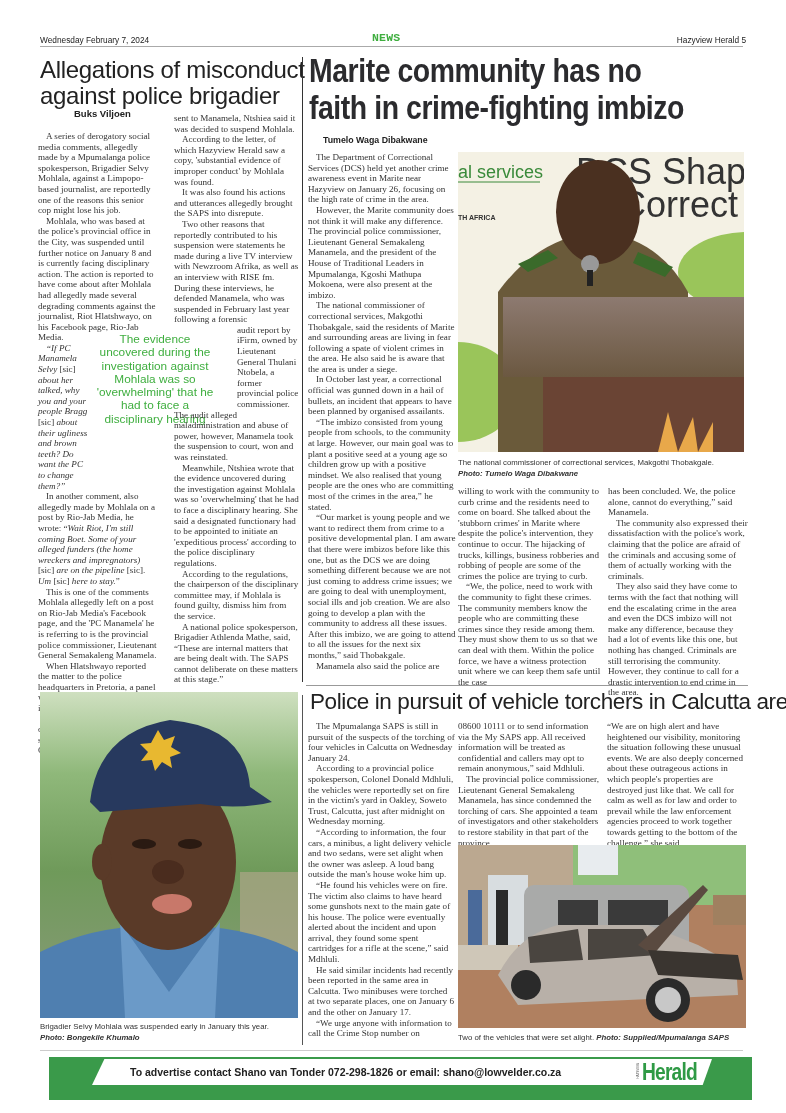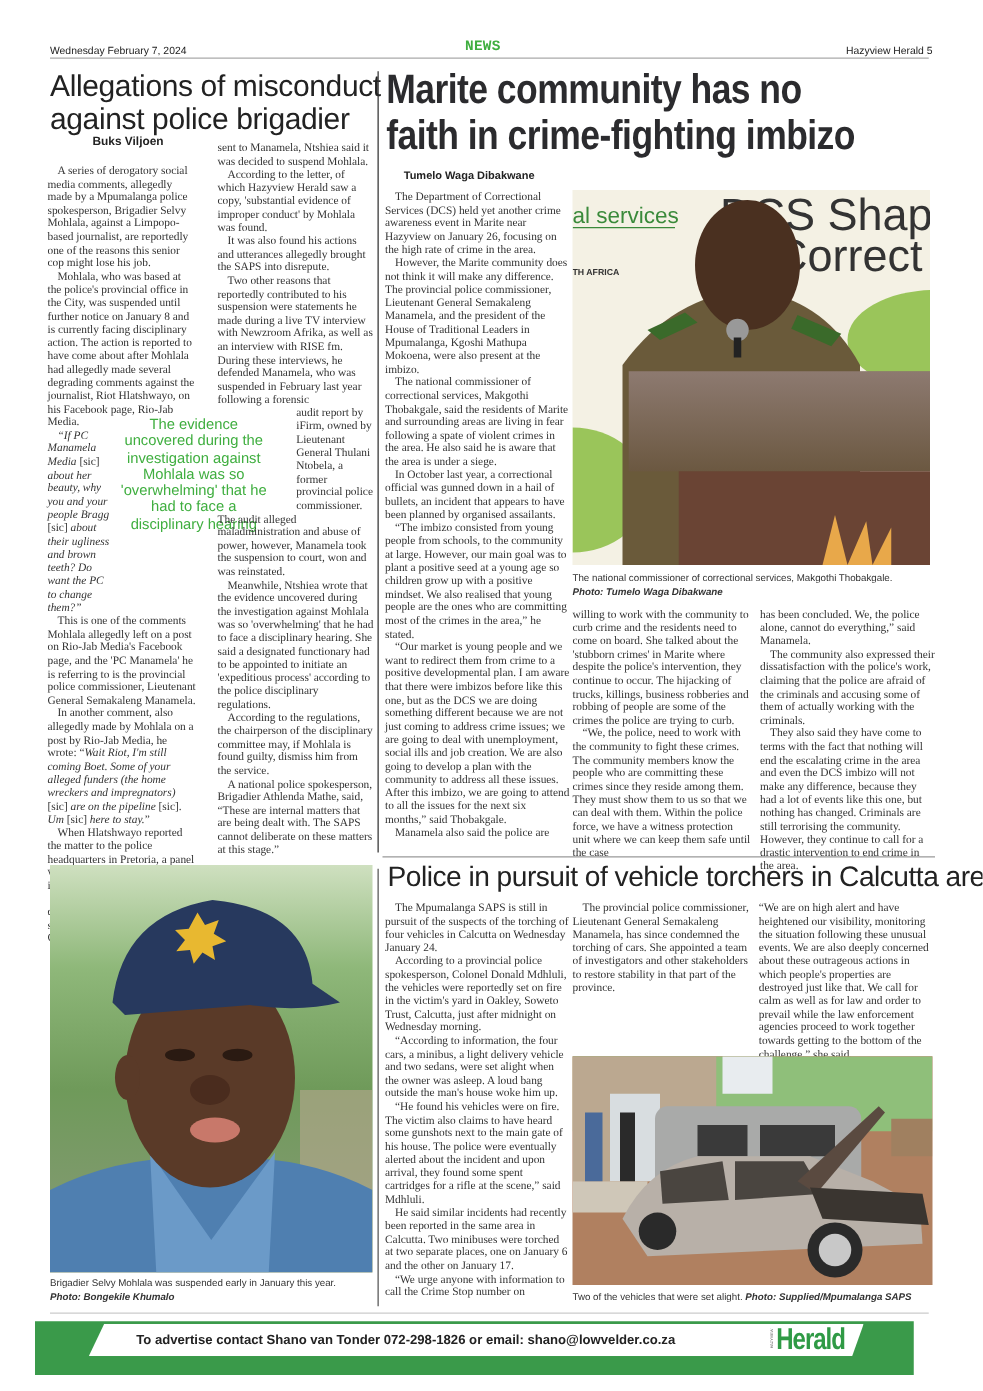"“If PC Manamela Media" i { text: Media -> Selvy }
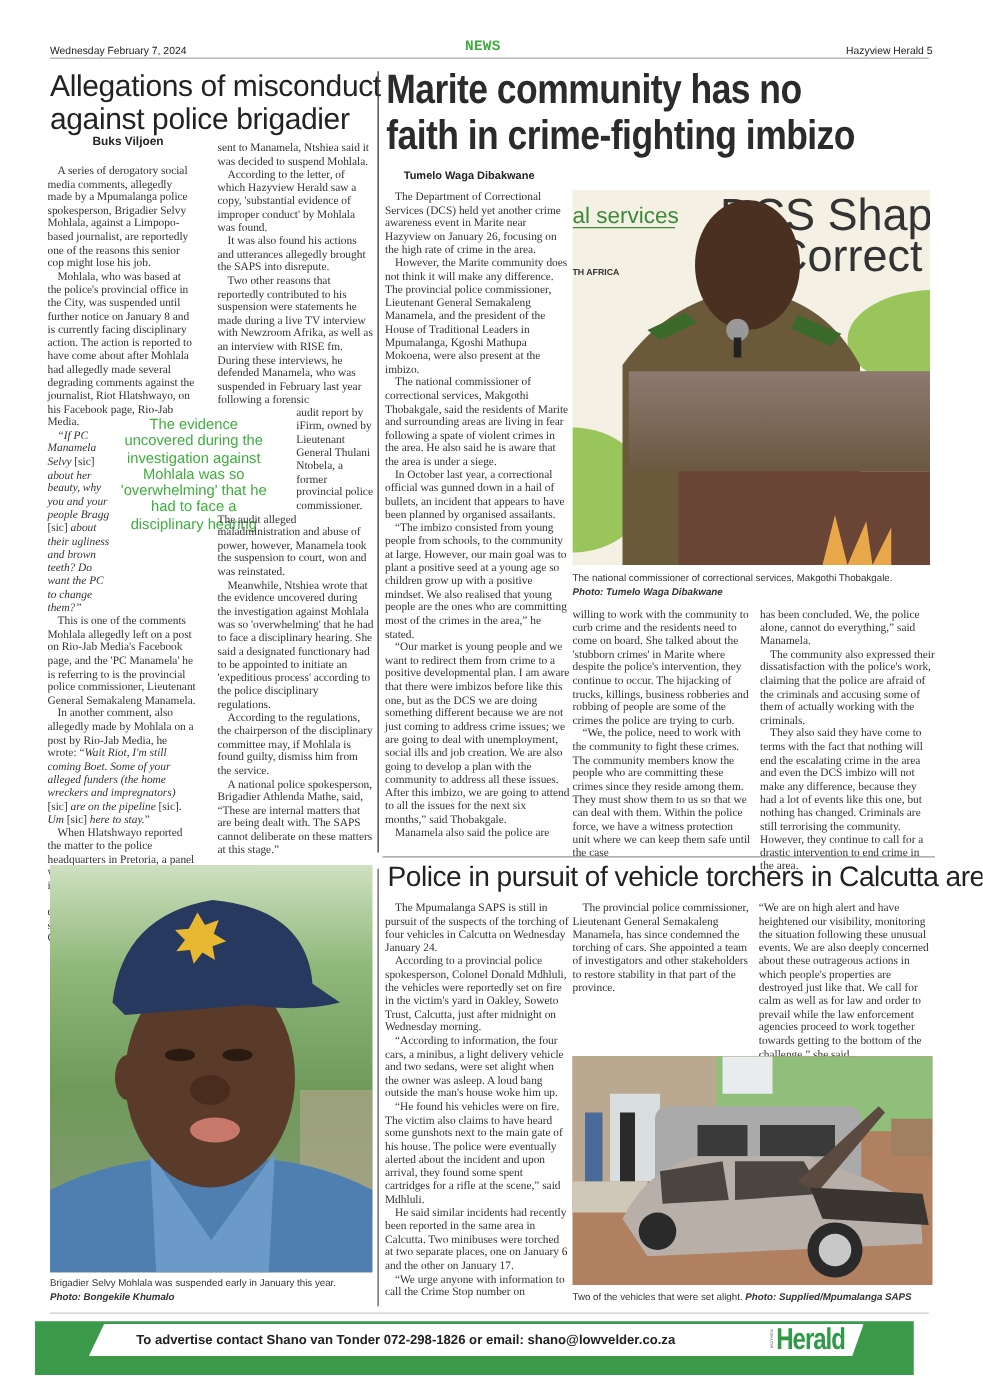"about her beauty, why you" i { text: beauty -> talked }
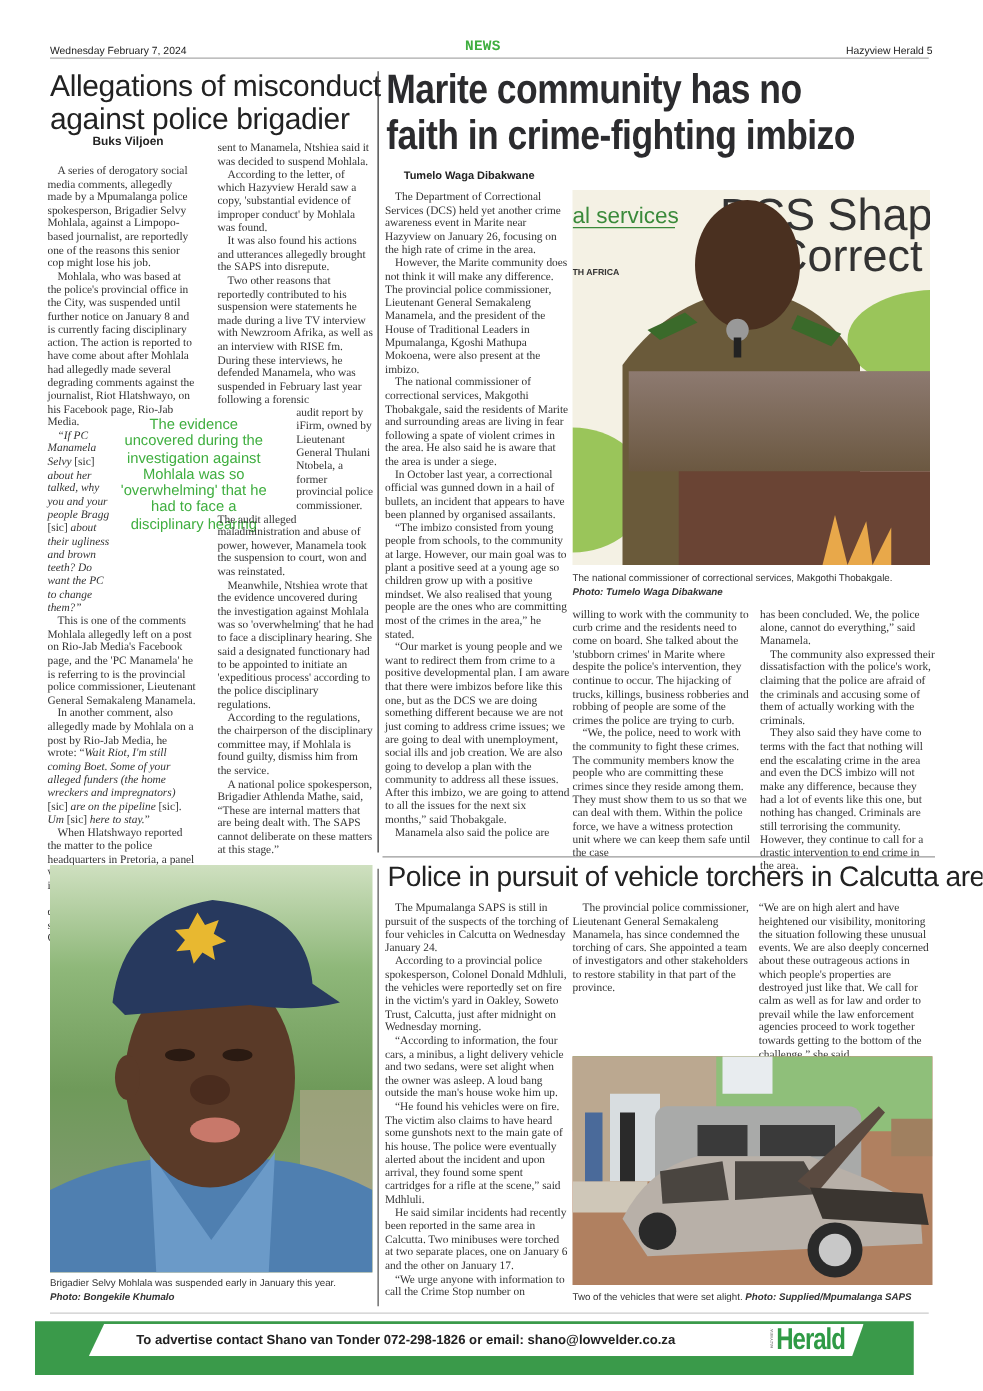"This is one of the" p { order: before "In another comment, also allegedly" -> after "In another comment, also allegedly" }
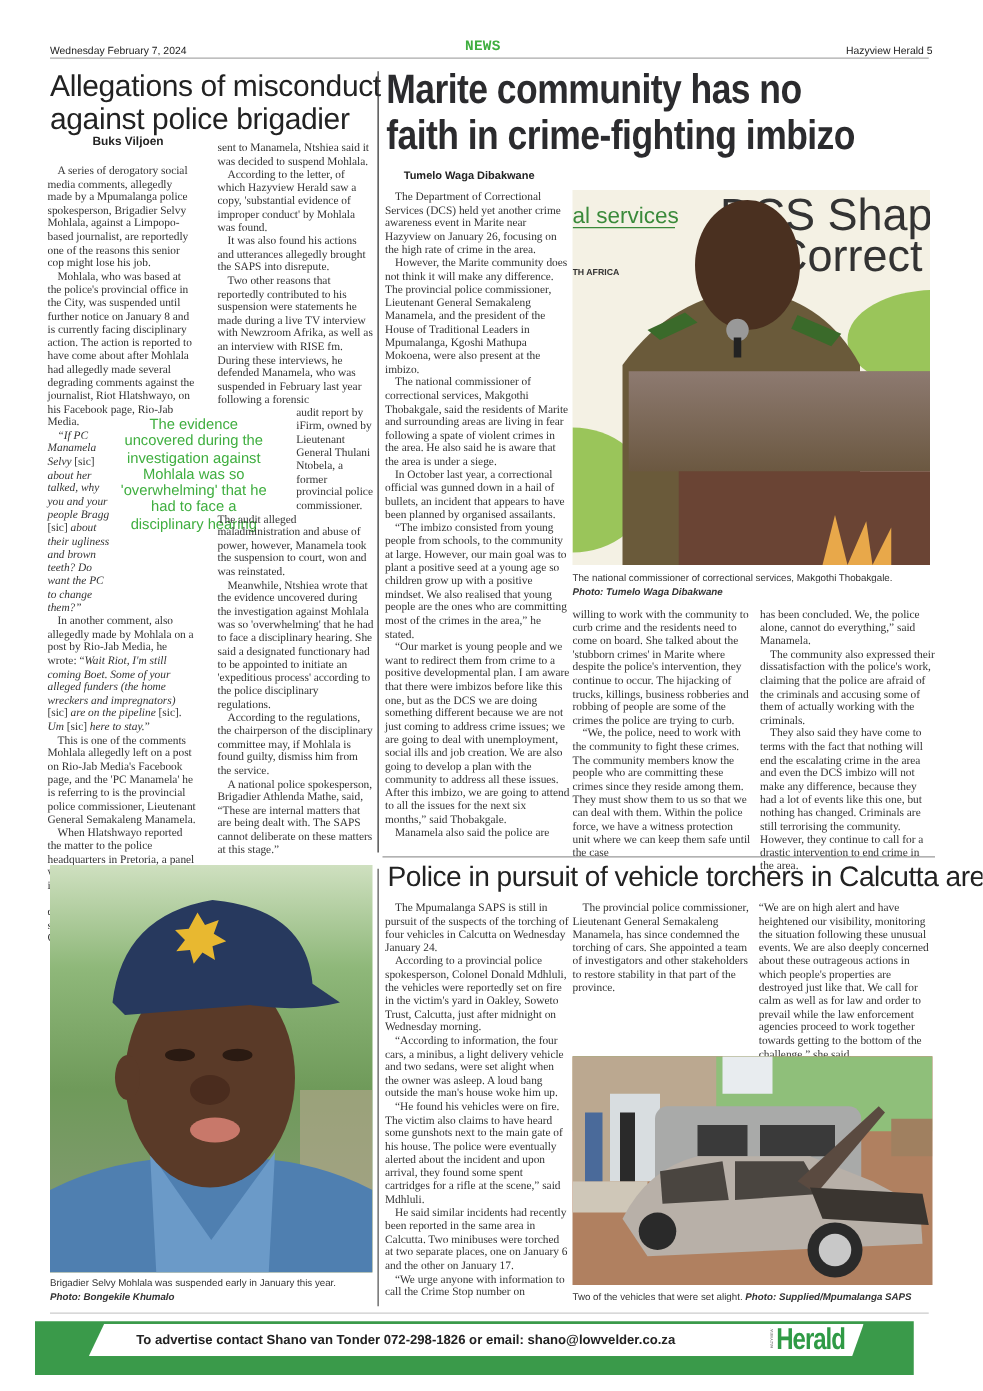"08600 10111 or to send" p.noind { html: none -> <p>08600 10111 or to send information via the My SAPS app. All received information will be treated as confidential and callers may opt to remain anonymous,” said Mdhluli.</p> }
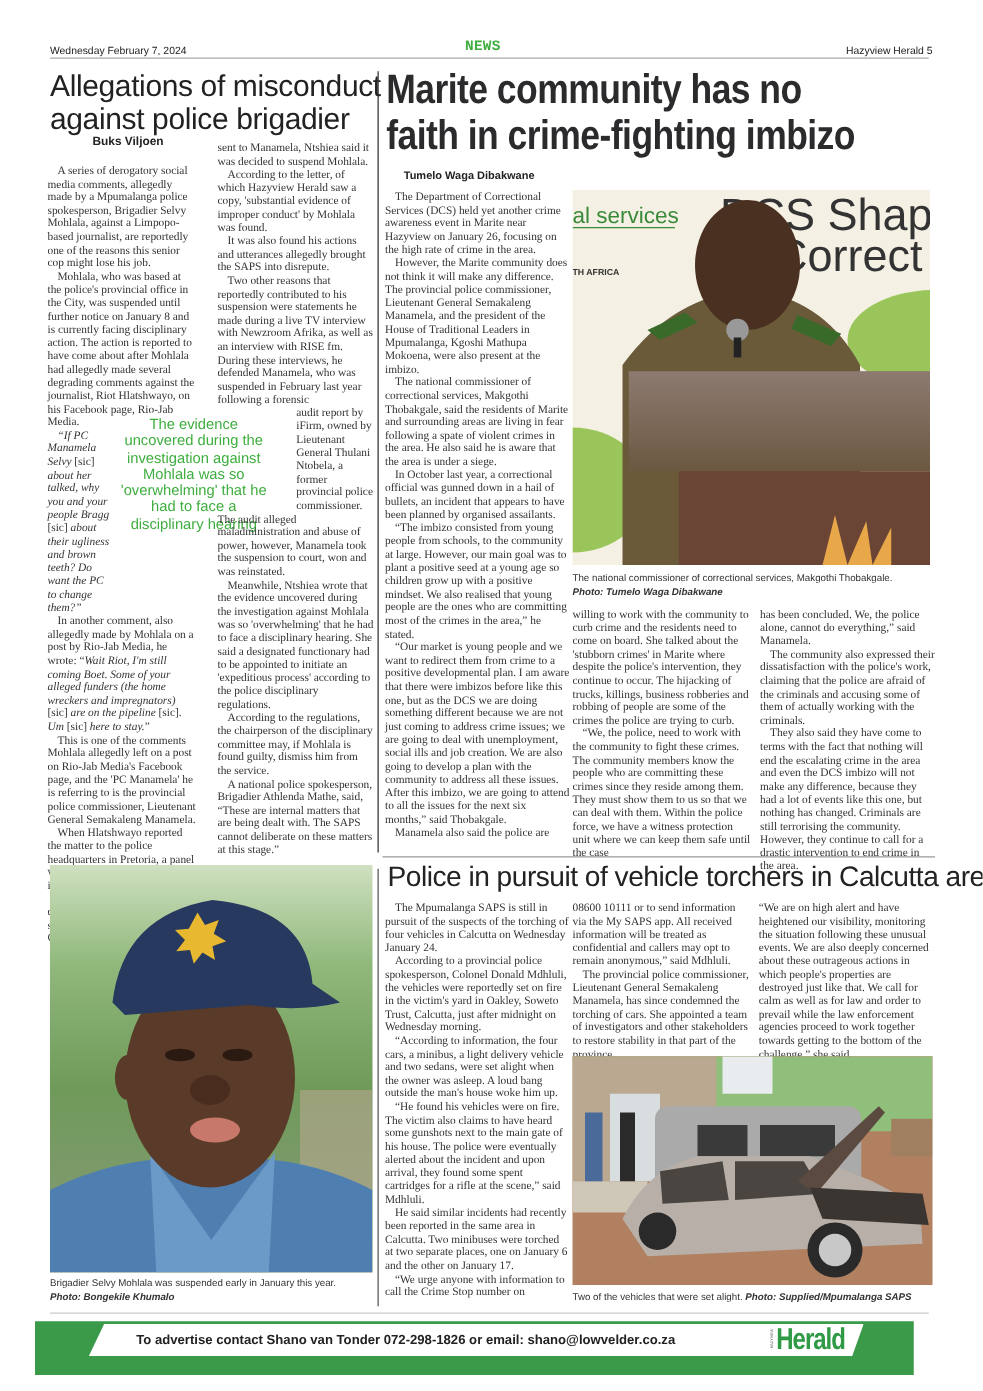"To advertise contact Shano van" div.abs { left: 28px -> 49px }
